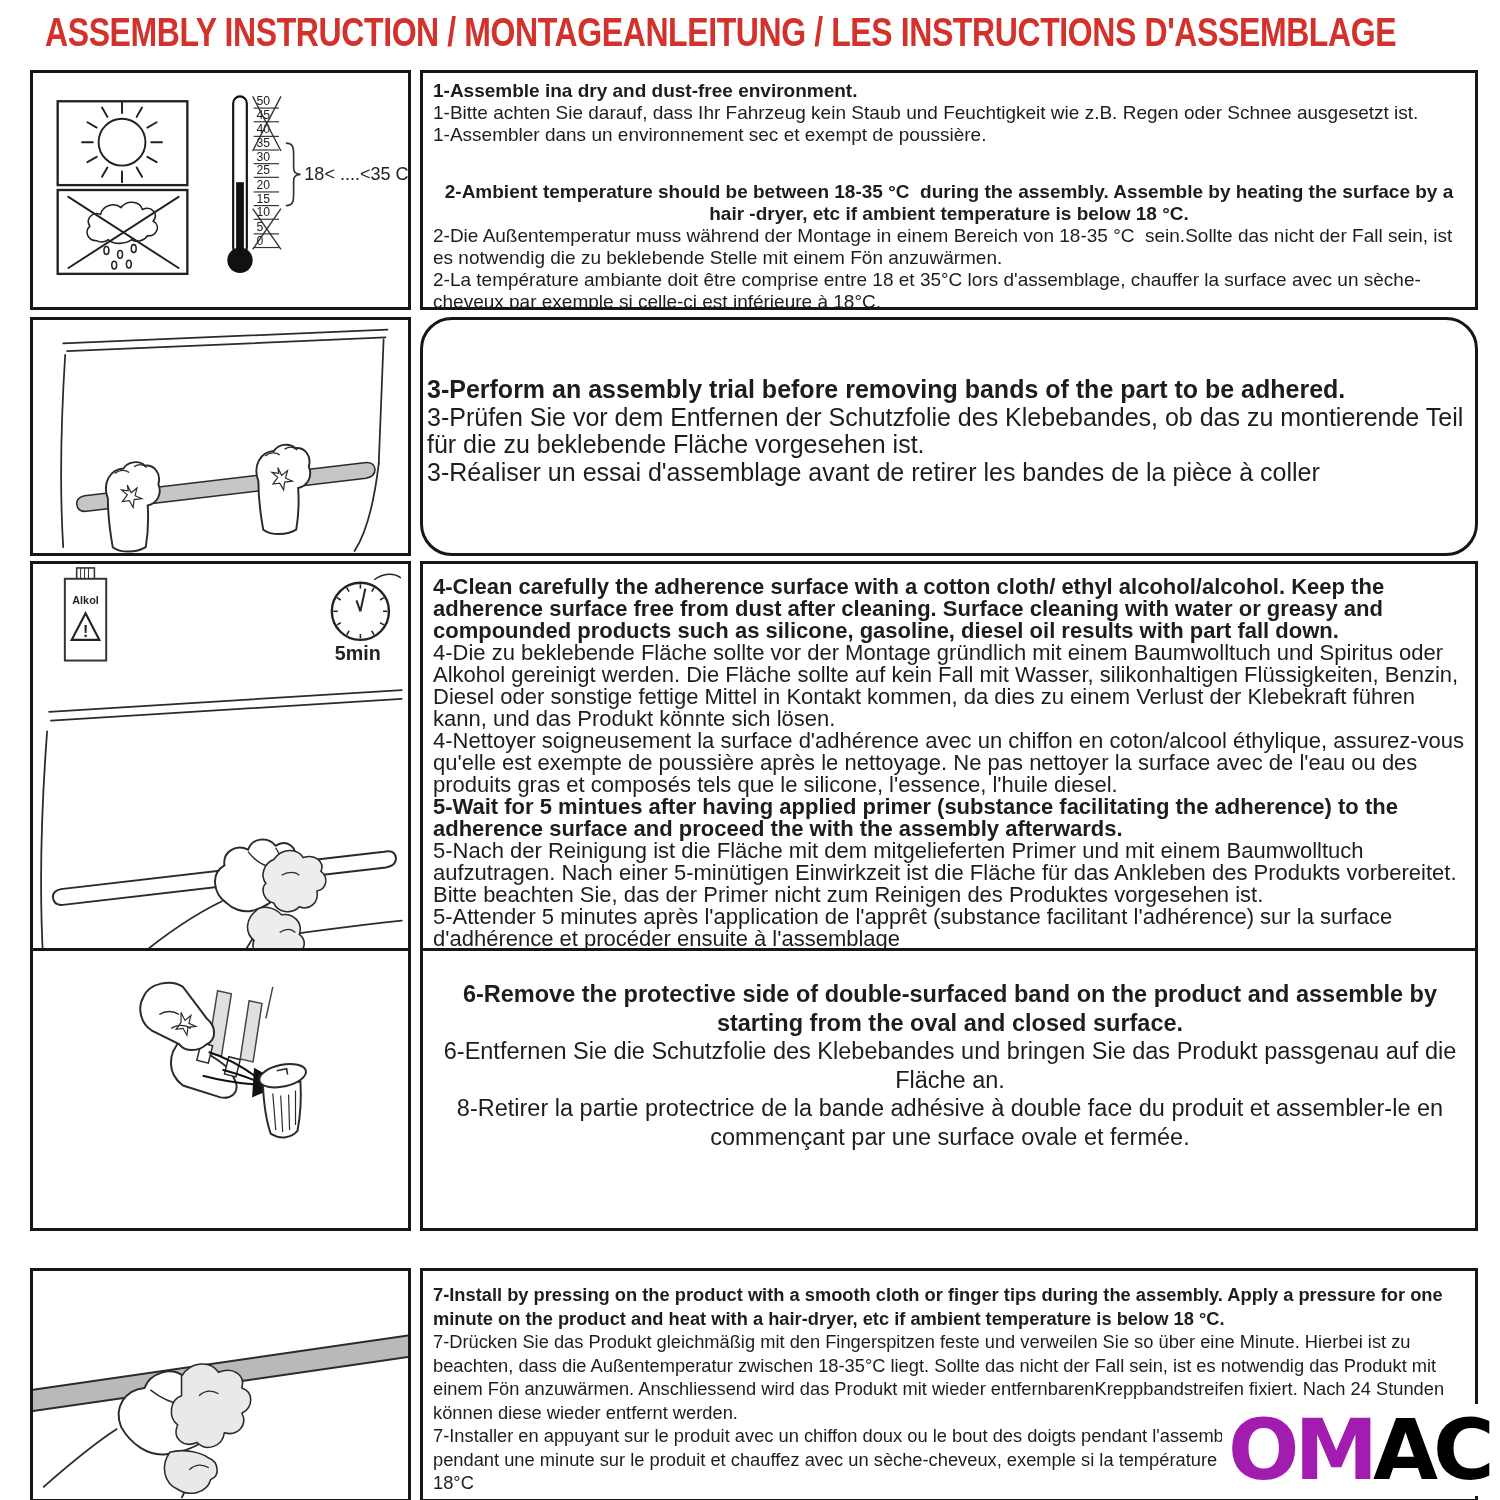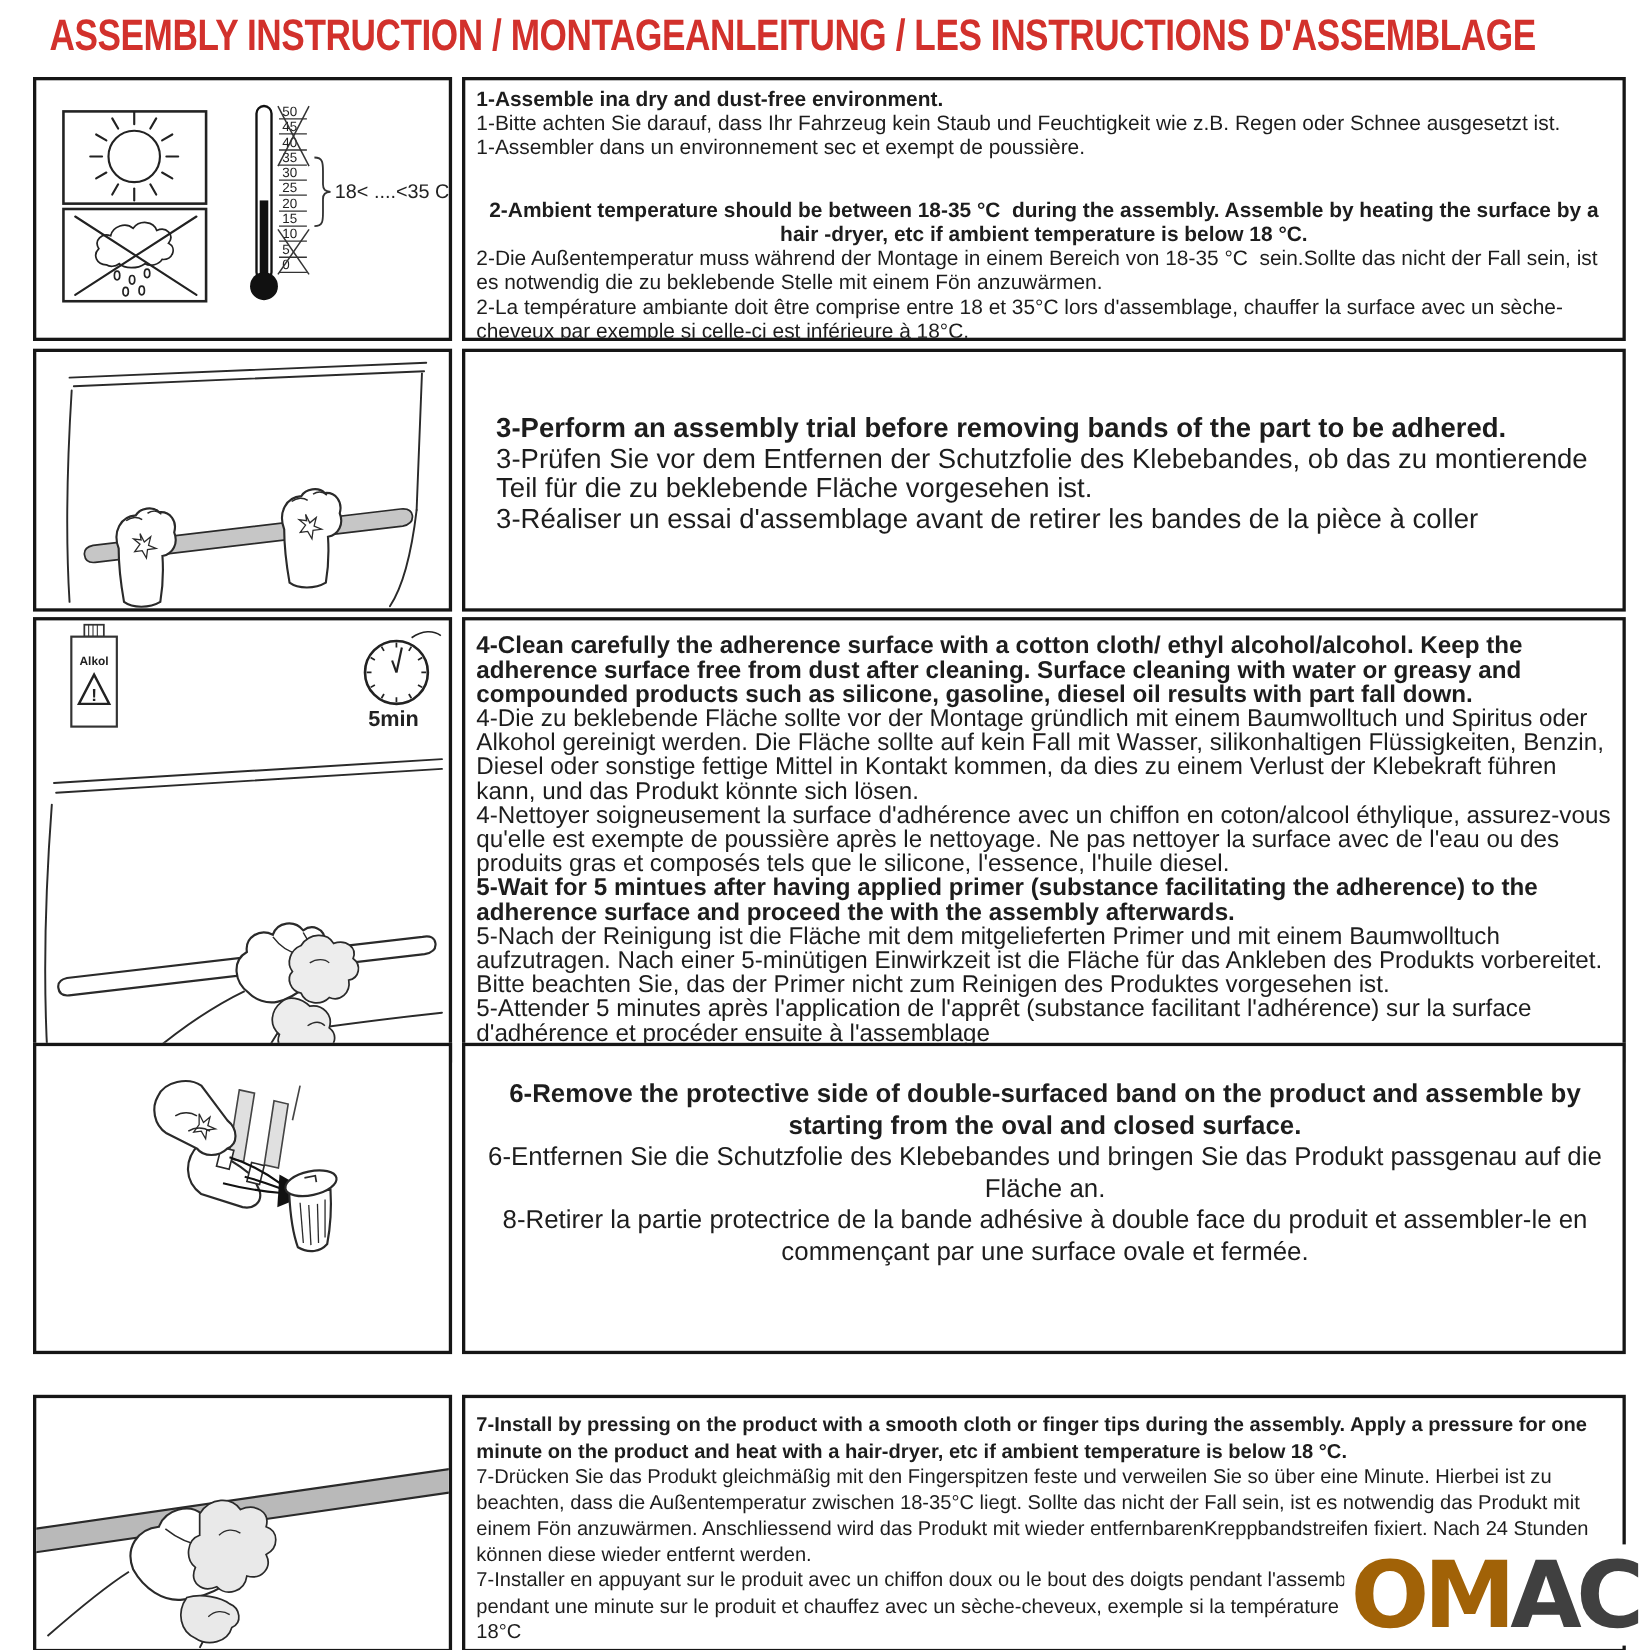"3-Perform an assembly trial before" .t2 { border-radius: none -> 32px; padding: 56px 10px 0 28px -> 56px 10px 0 4px }
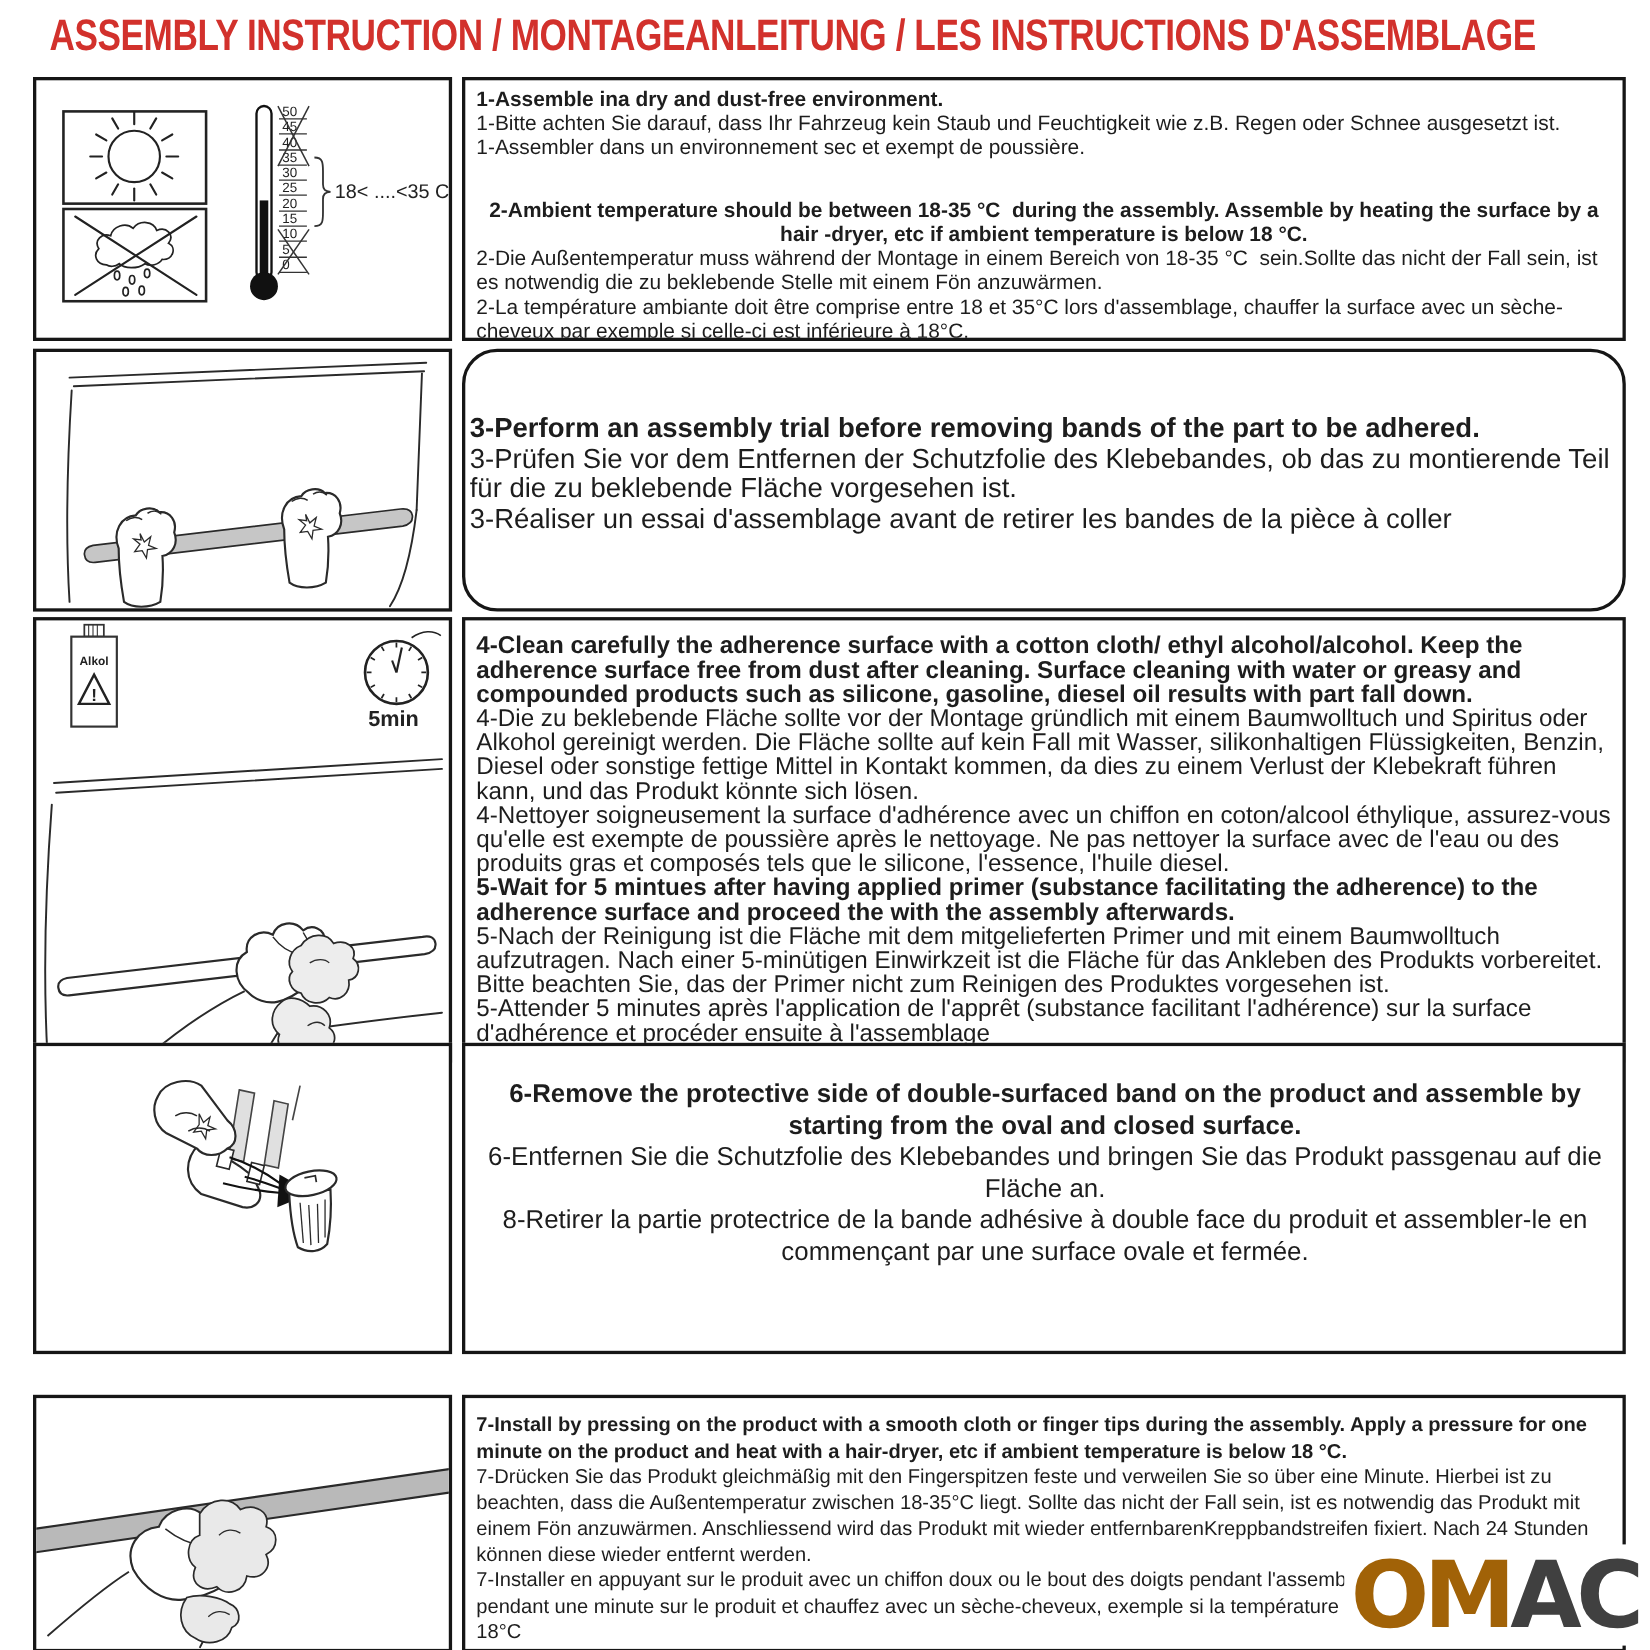"OM" .logo .blk { color: #a16207 -> #a21caf }
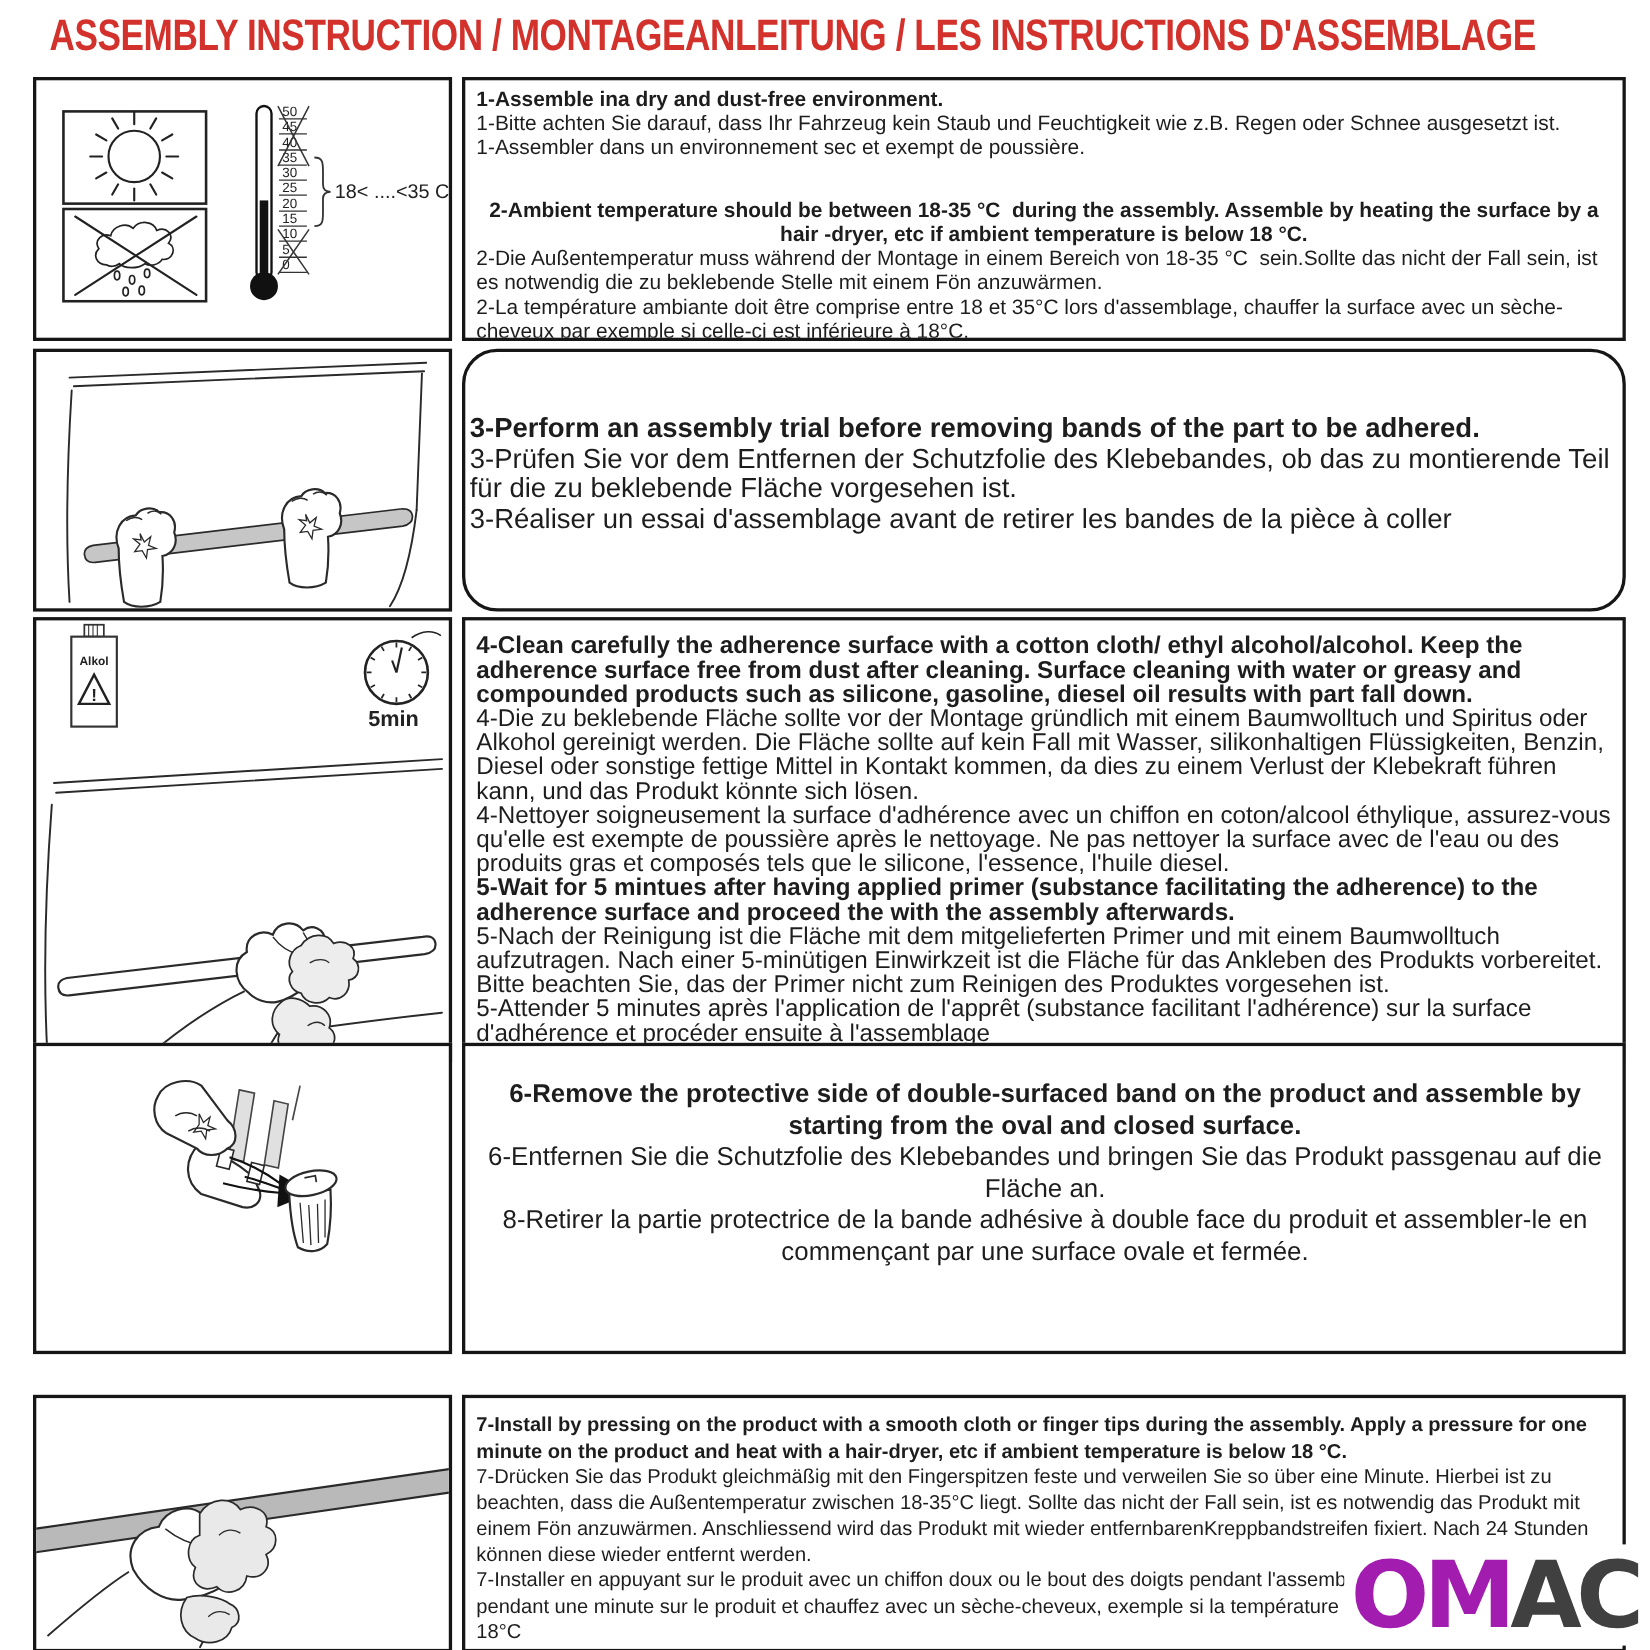"AC" .logo .red { color: #404040 -> #000000 }
